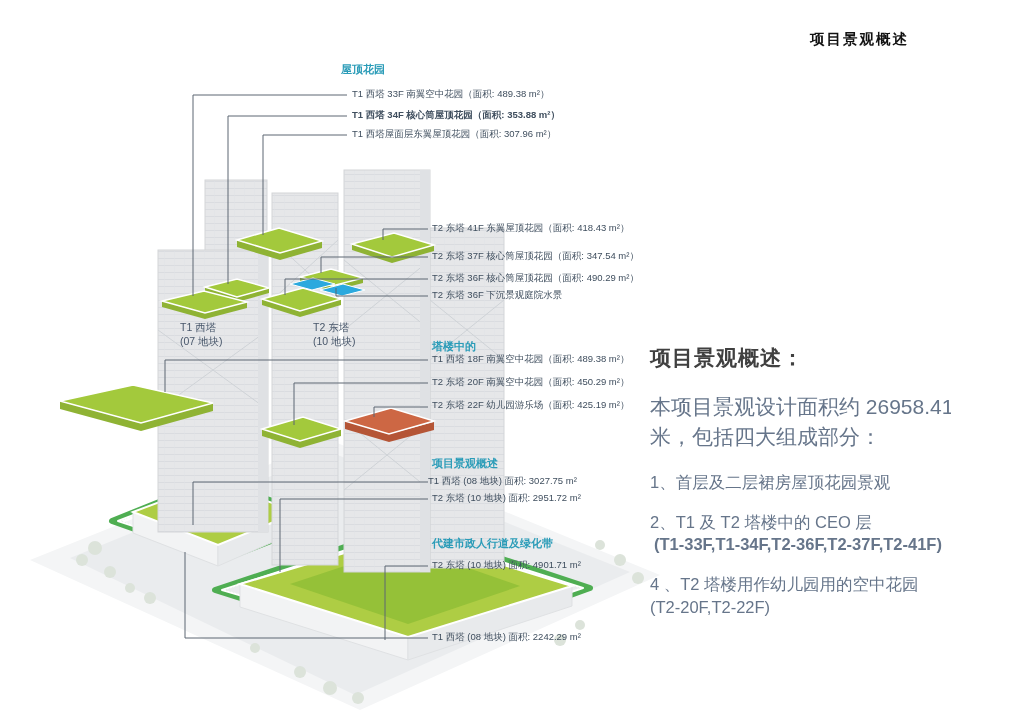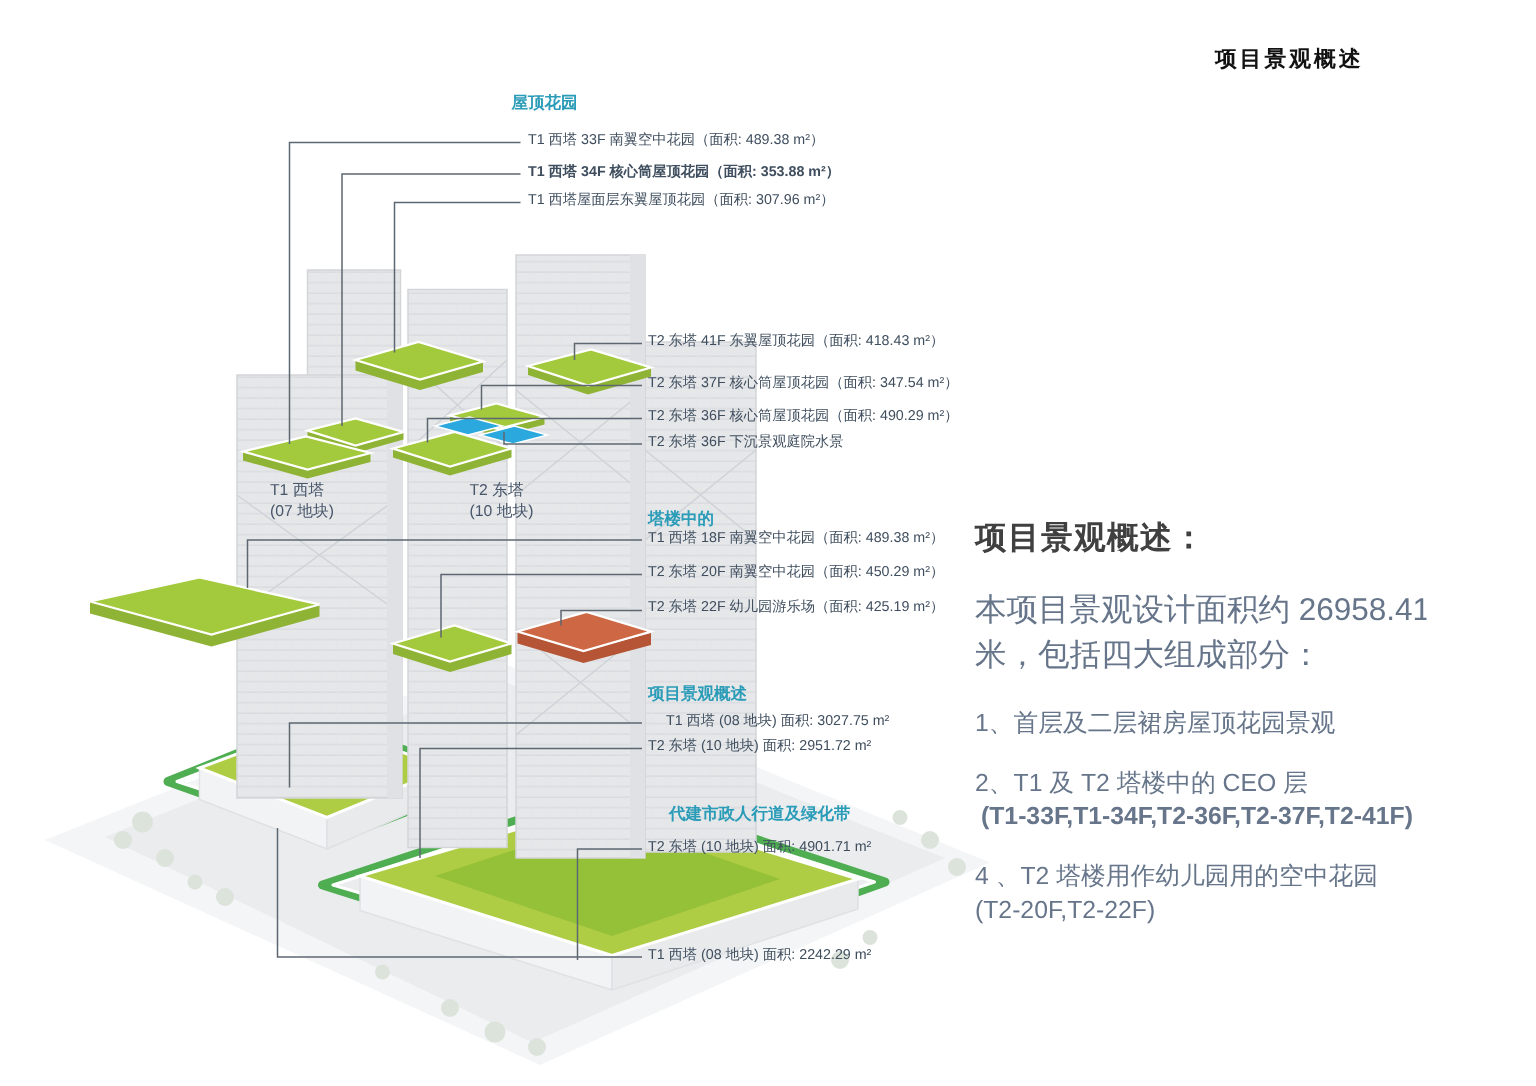"T1 西塔 (08 地块) 面积: 3027.75" div.callout { left: 444px -> 428px }
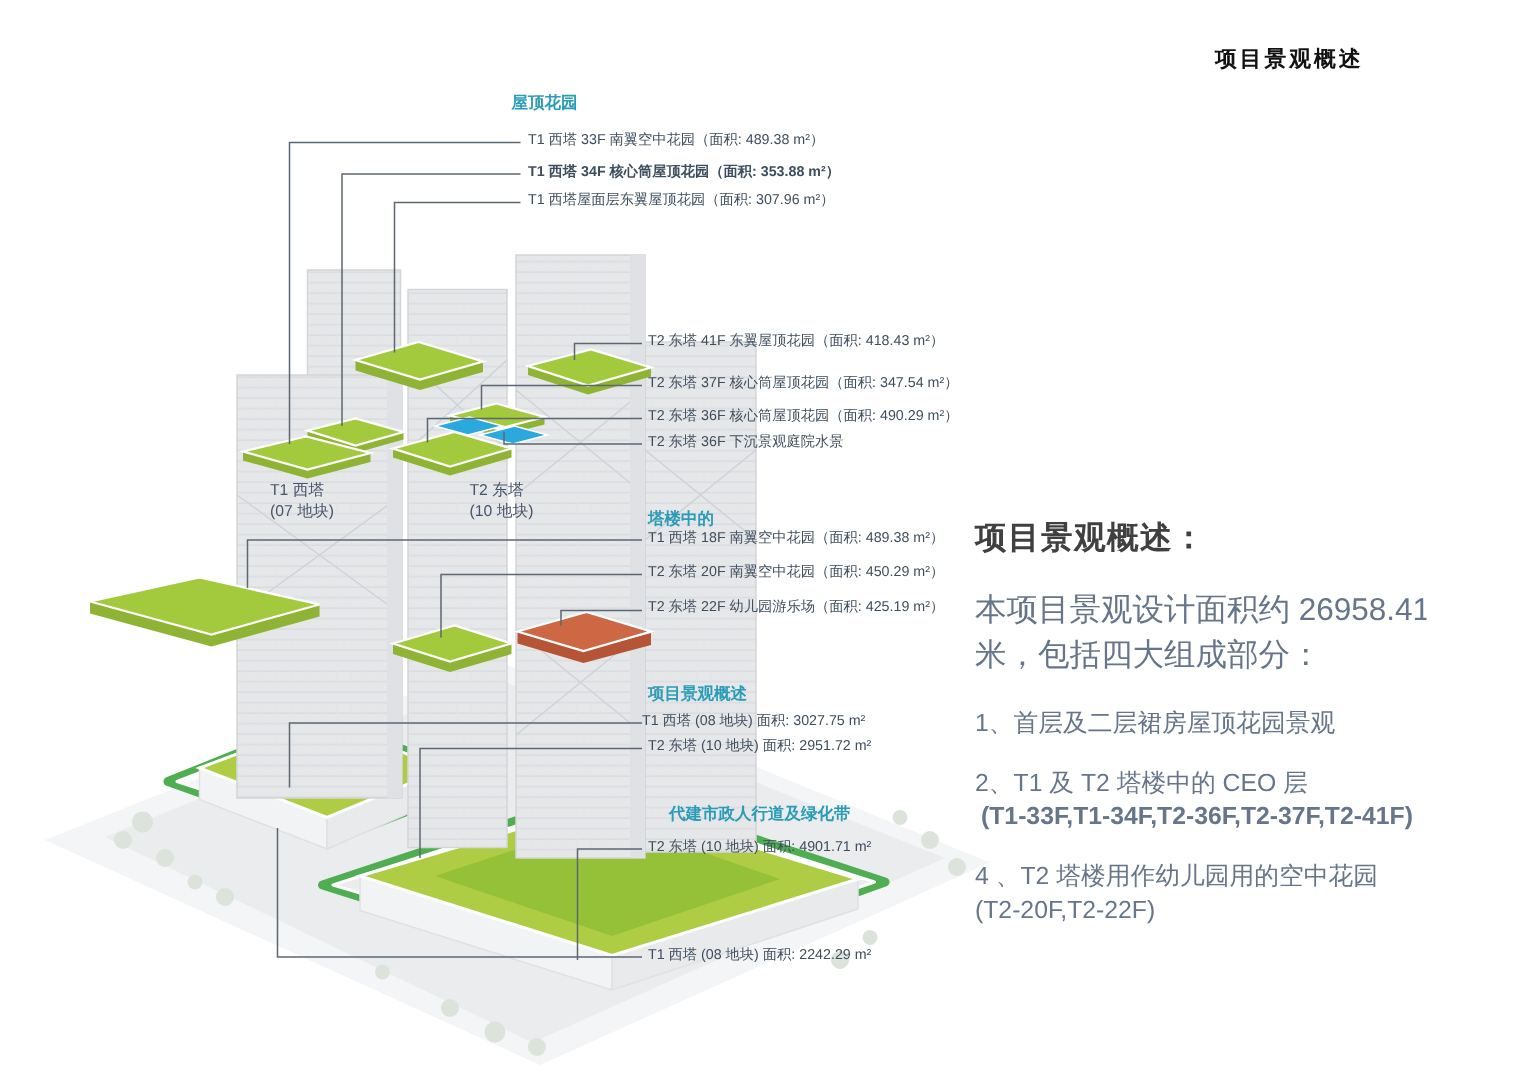"代建市政人行道及绿化带" div.chead { margin-left: 14px -> none }
